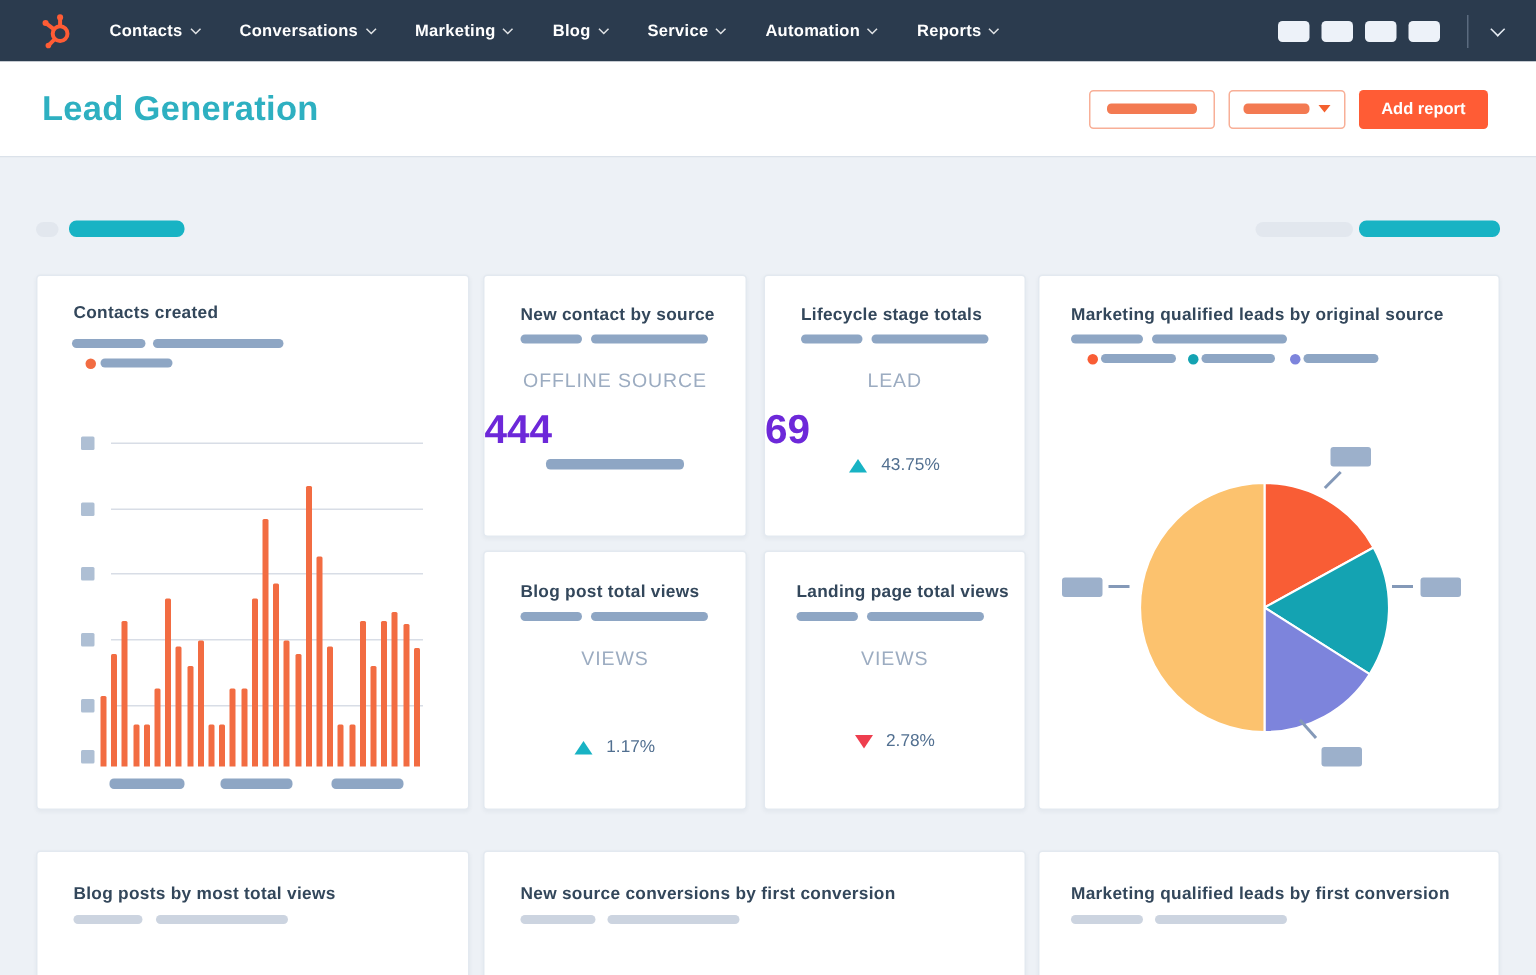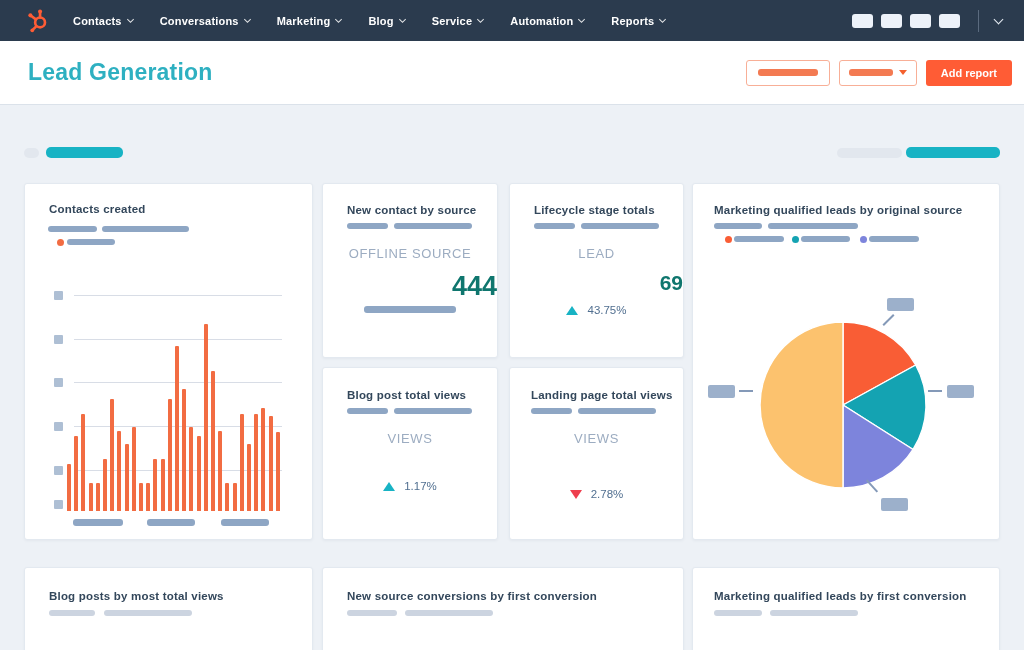"Lead Generation" .header { padding: 0 12px 0 28px -> 0 32px 0 28px }
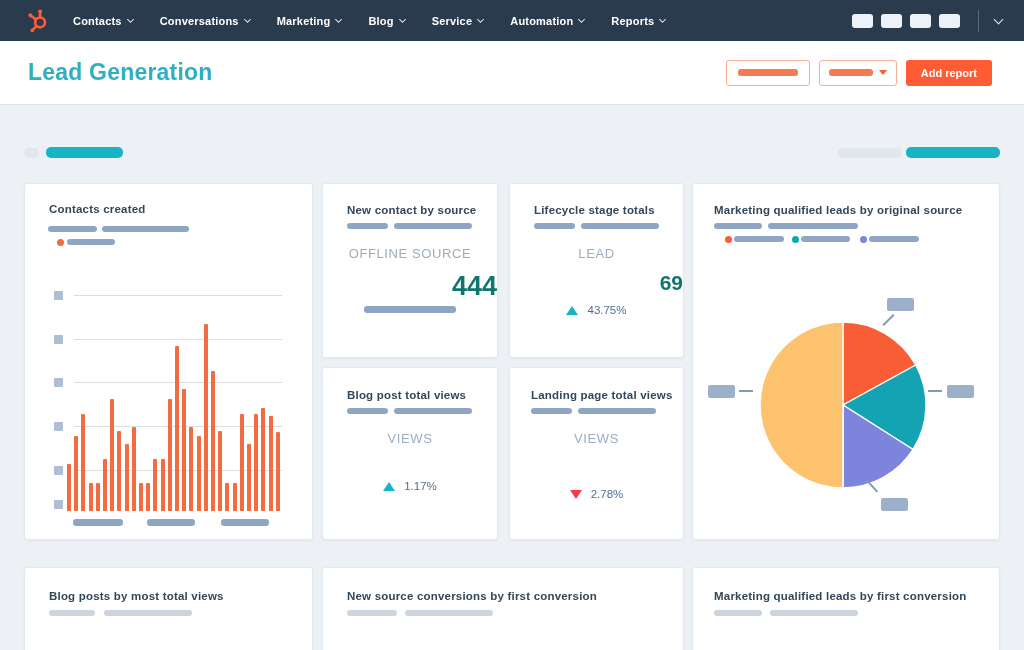"444" .metric-value { color: #0f766e -> #6d28d9; text-align: right -> left }
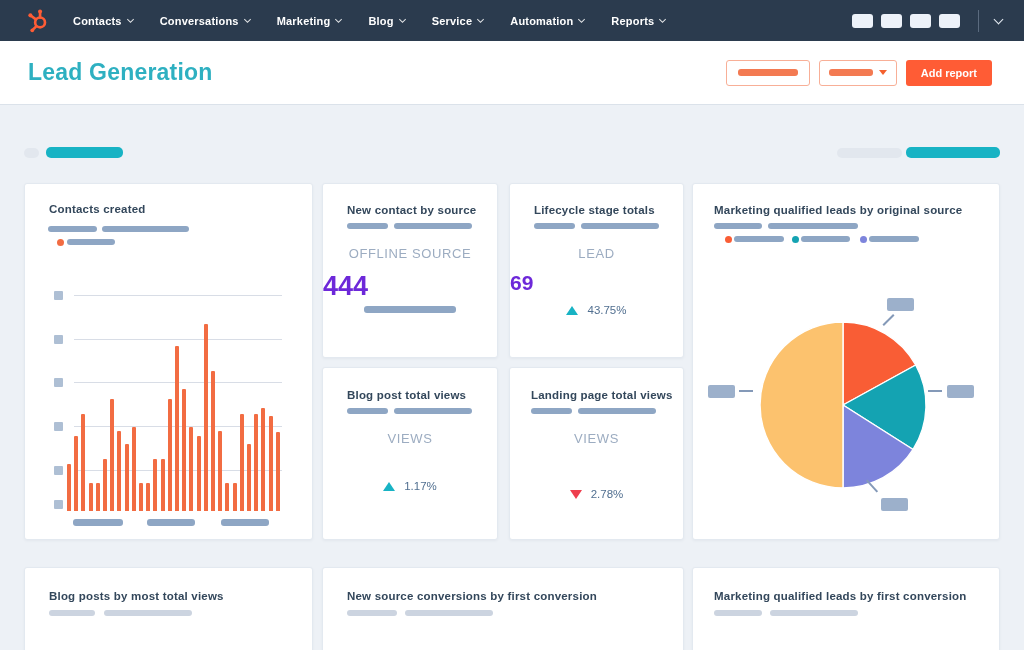"69" span.metric-value { font-size: 21px -> 27px }
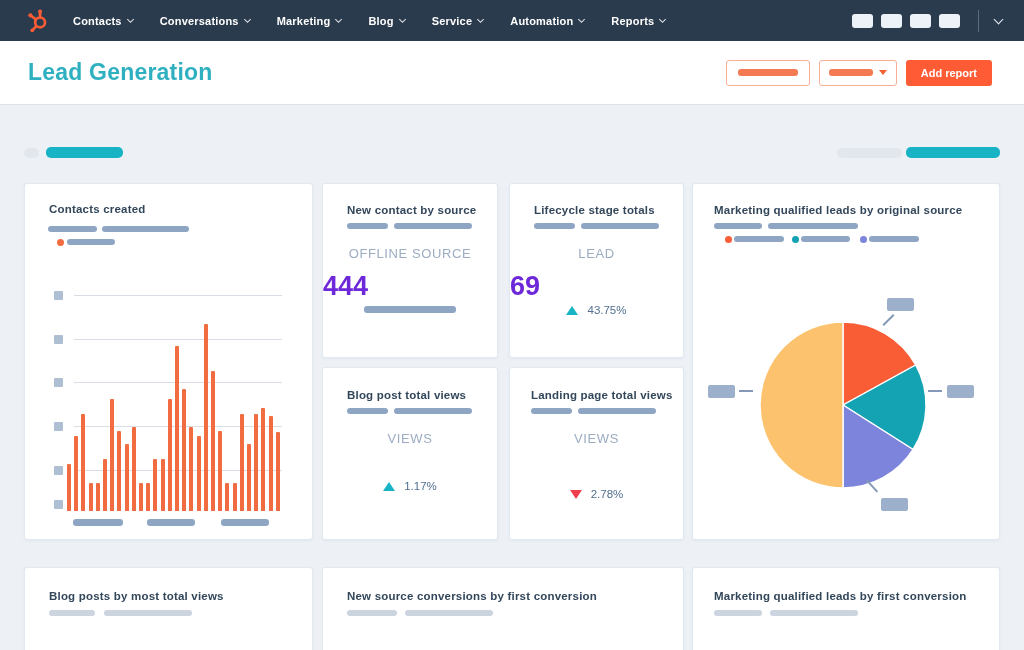"1.17%" div.delta-row { top: 112px -> 124px }
